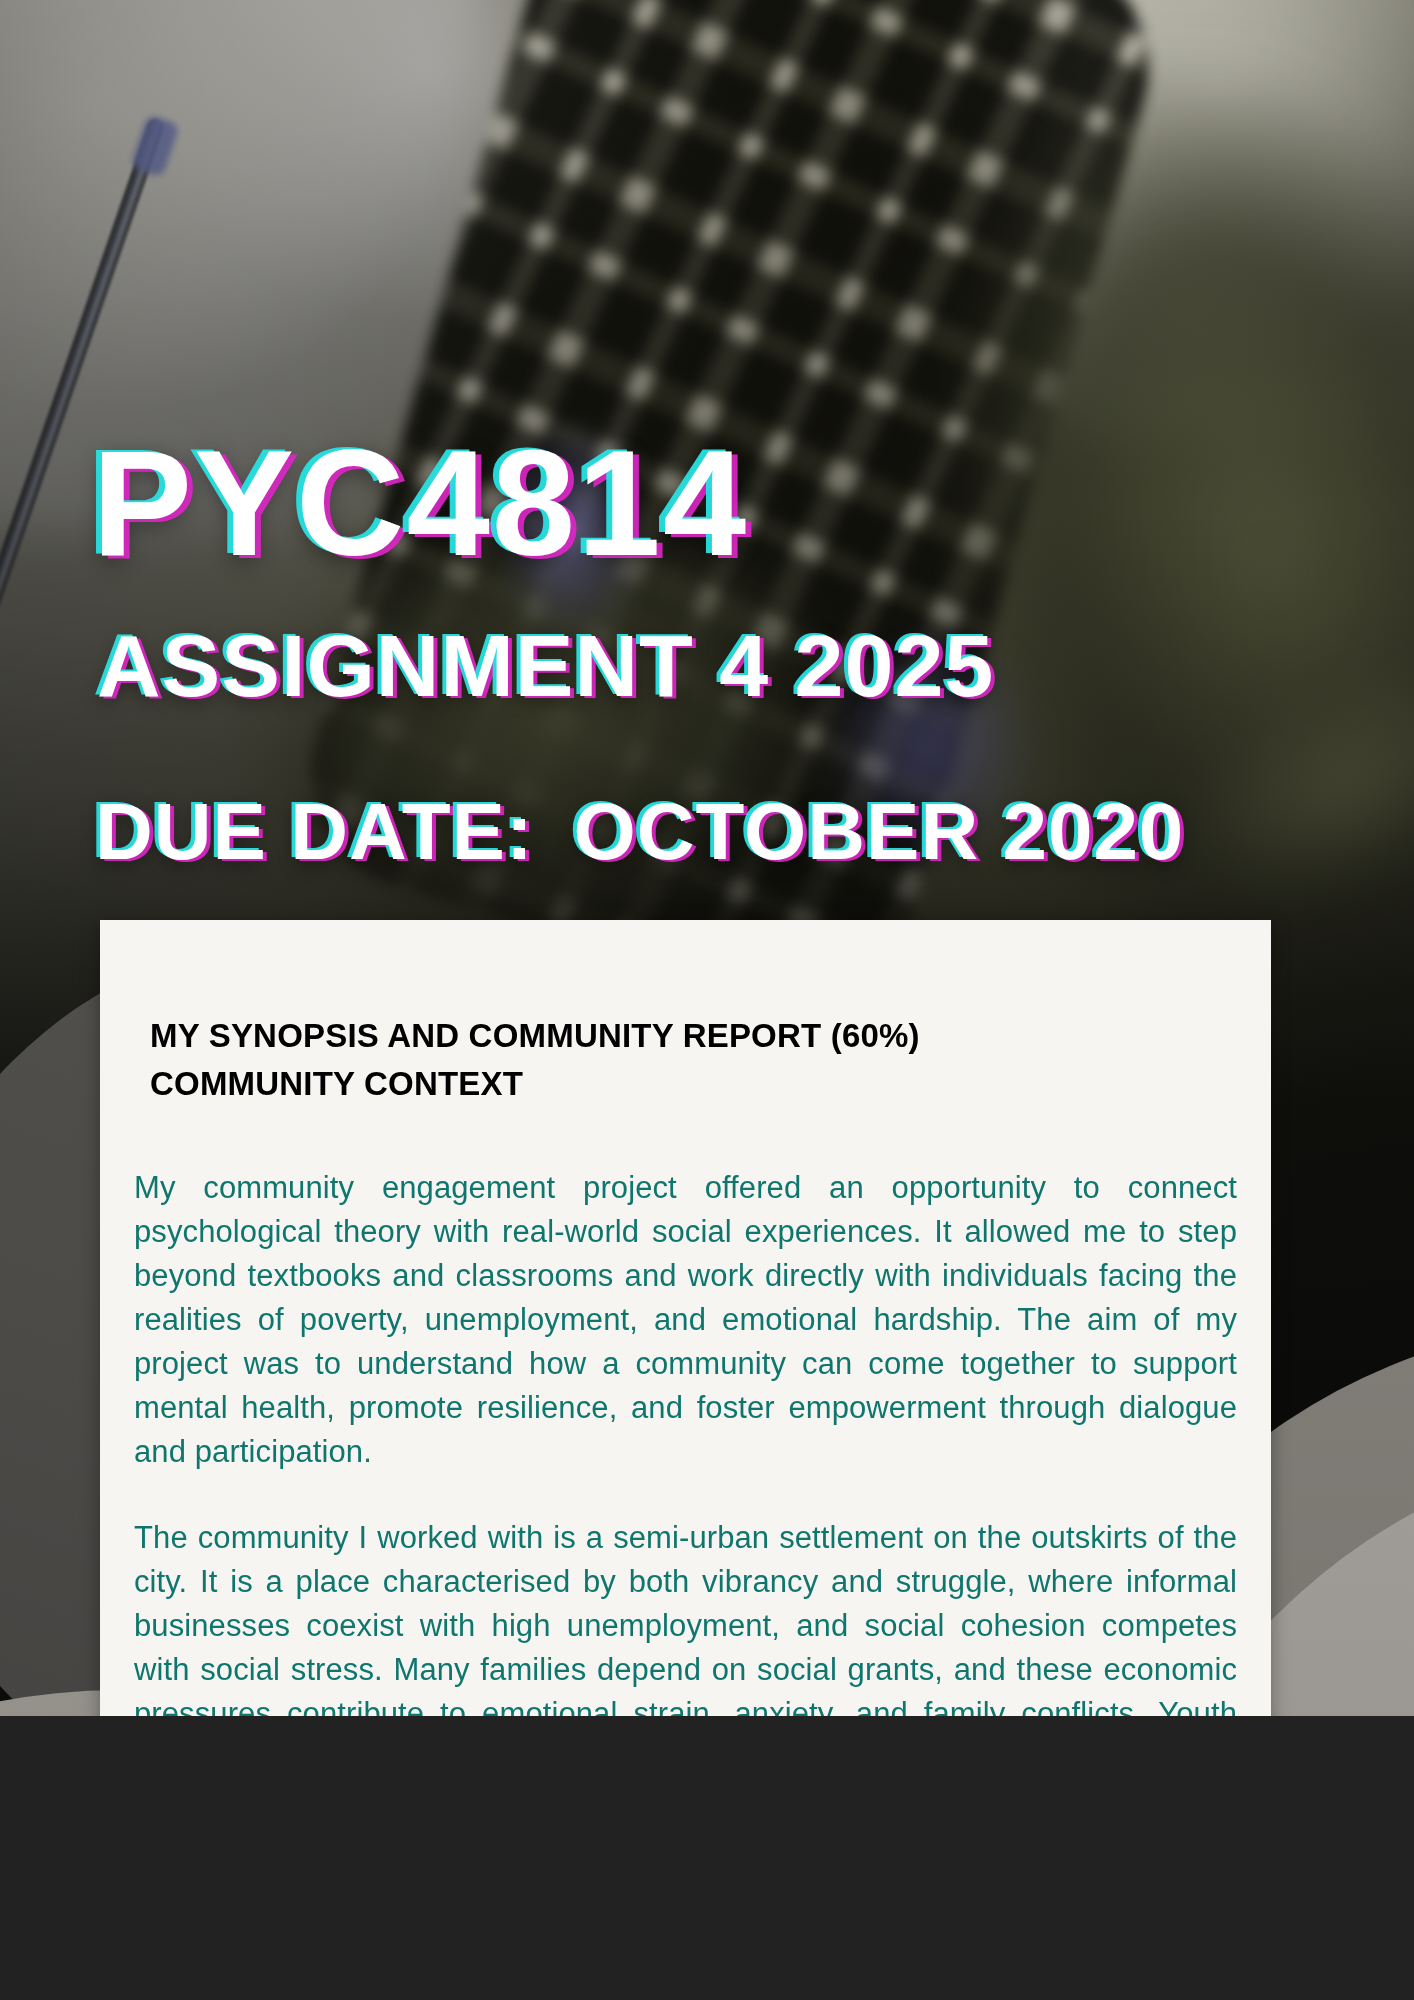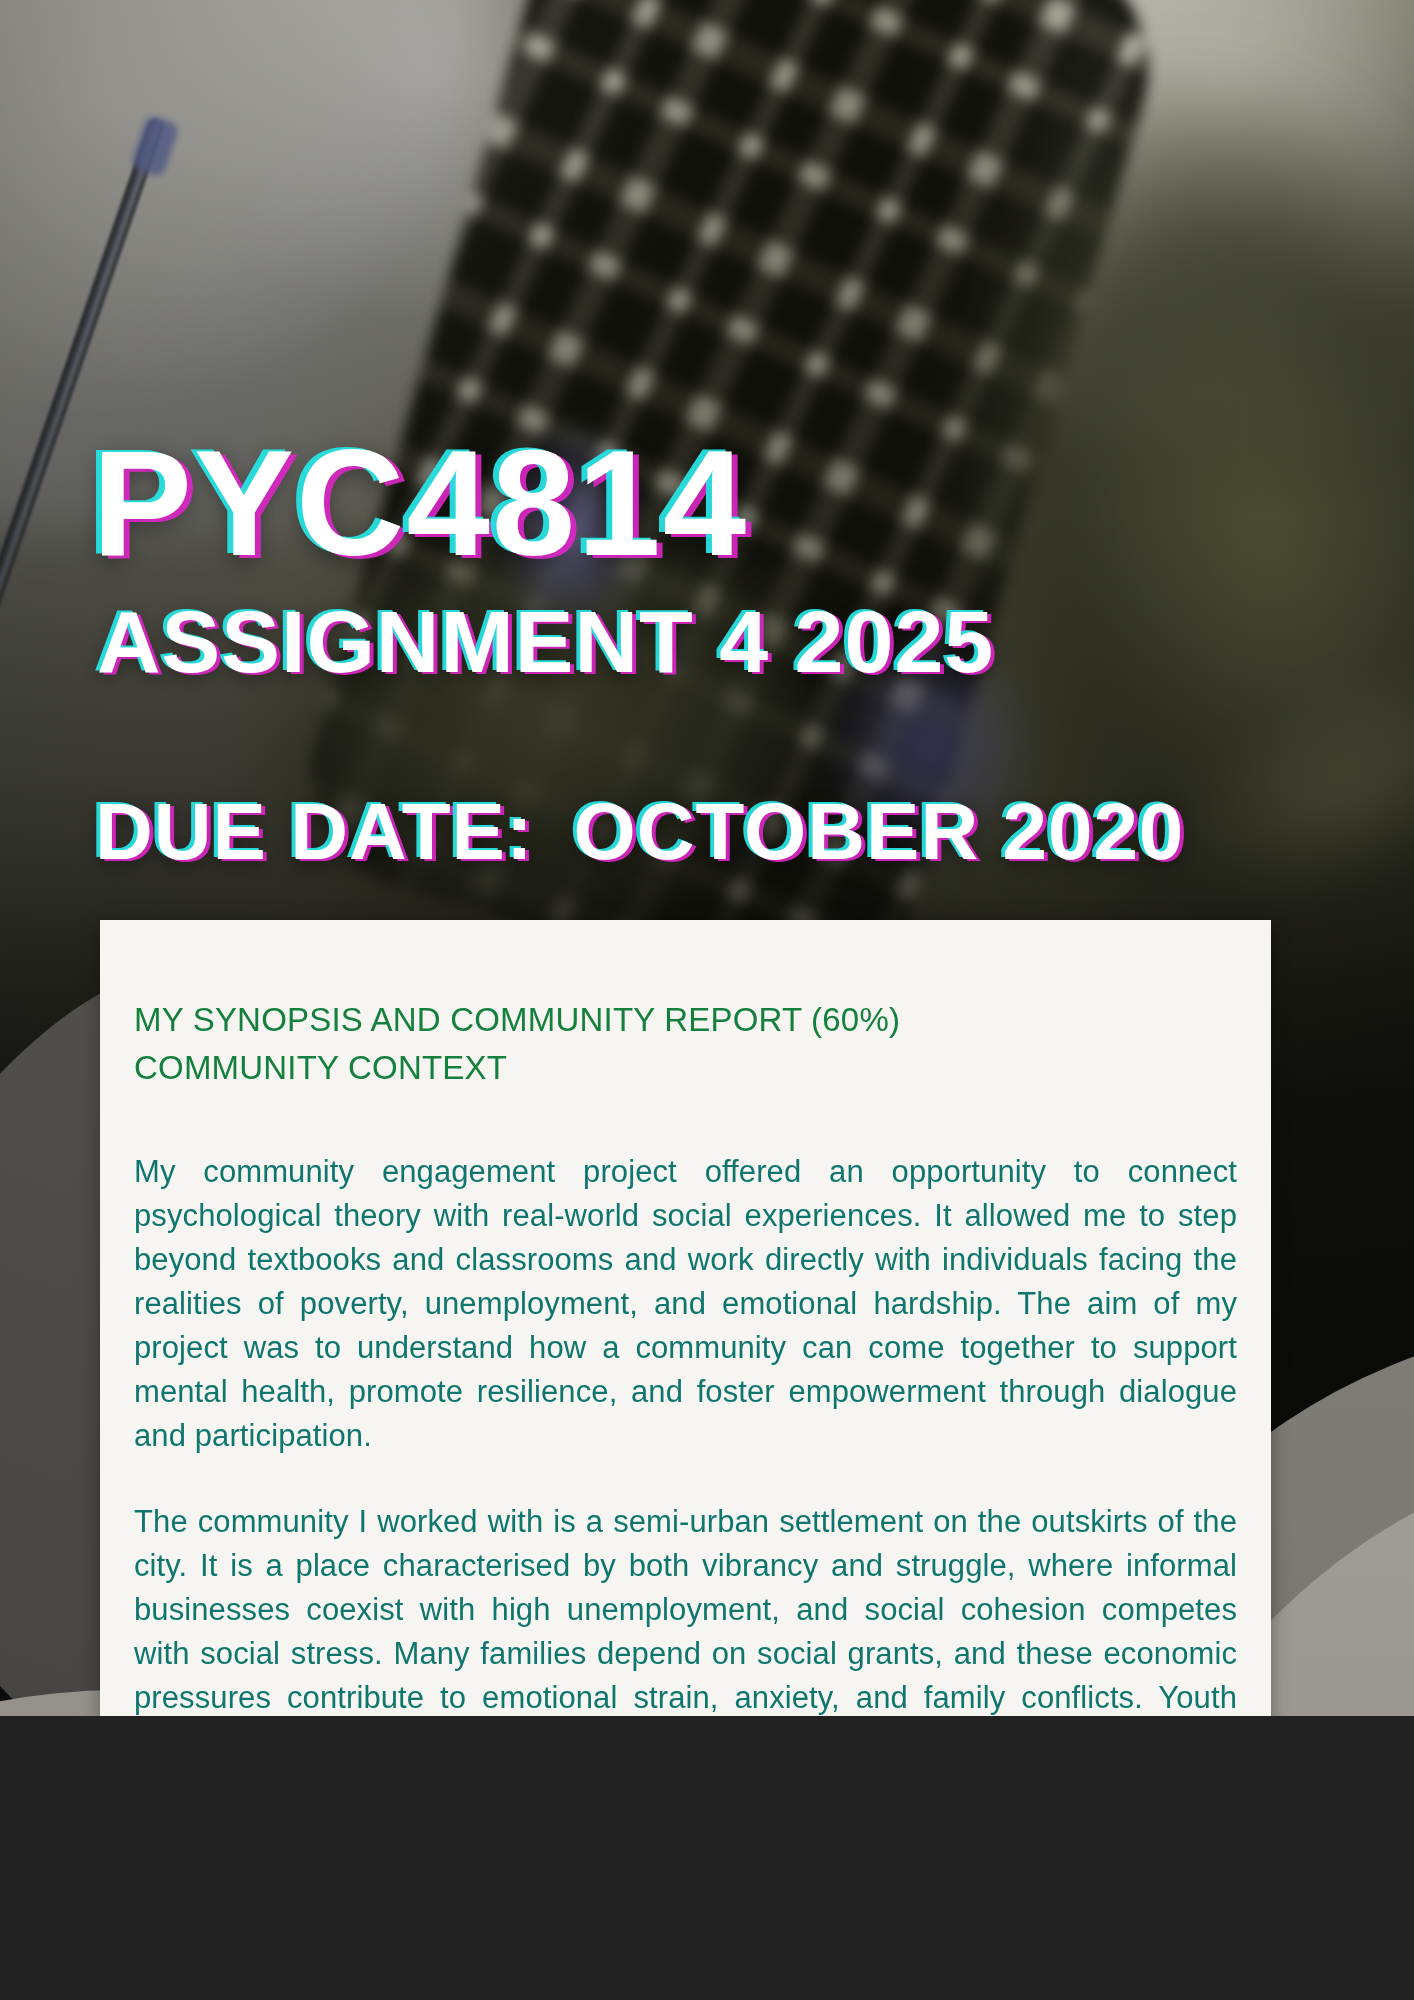"ASSIGNMENT 4 2025" .assignment { top: 598px -> 622px }
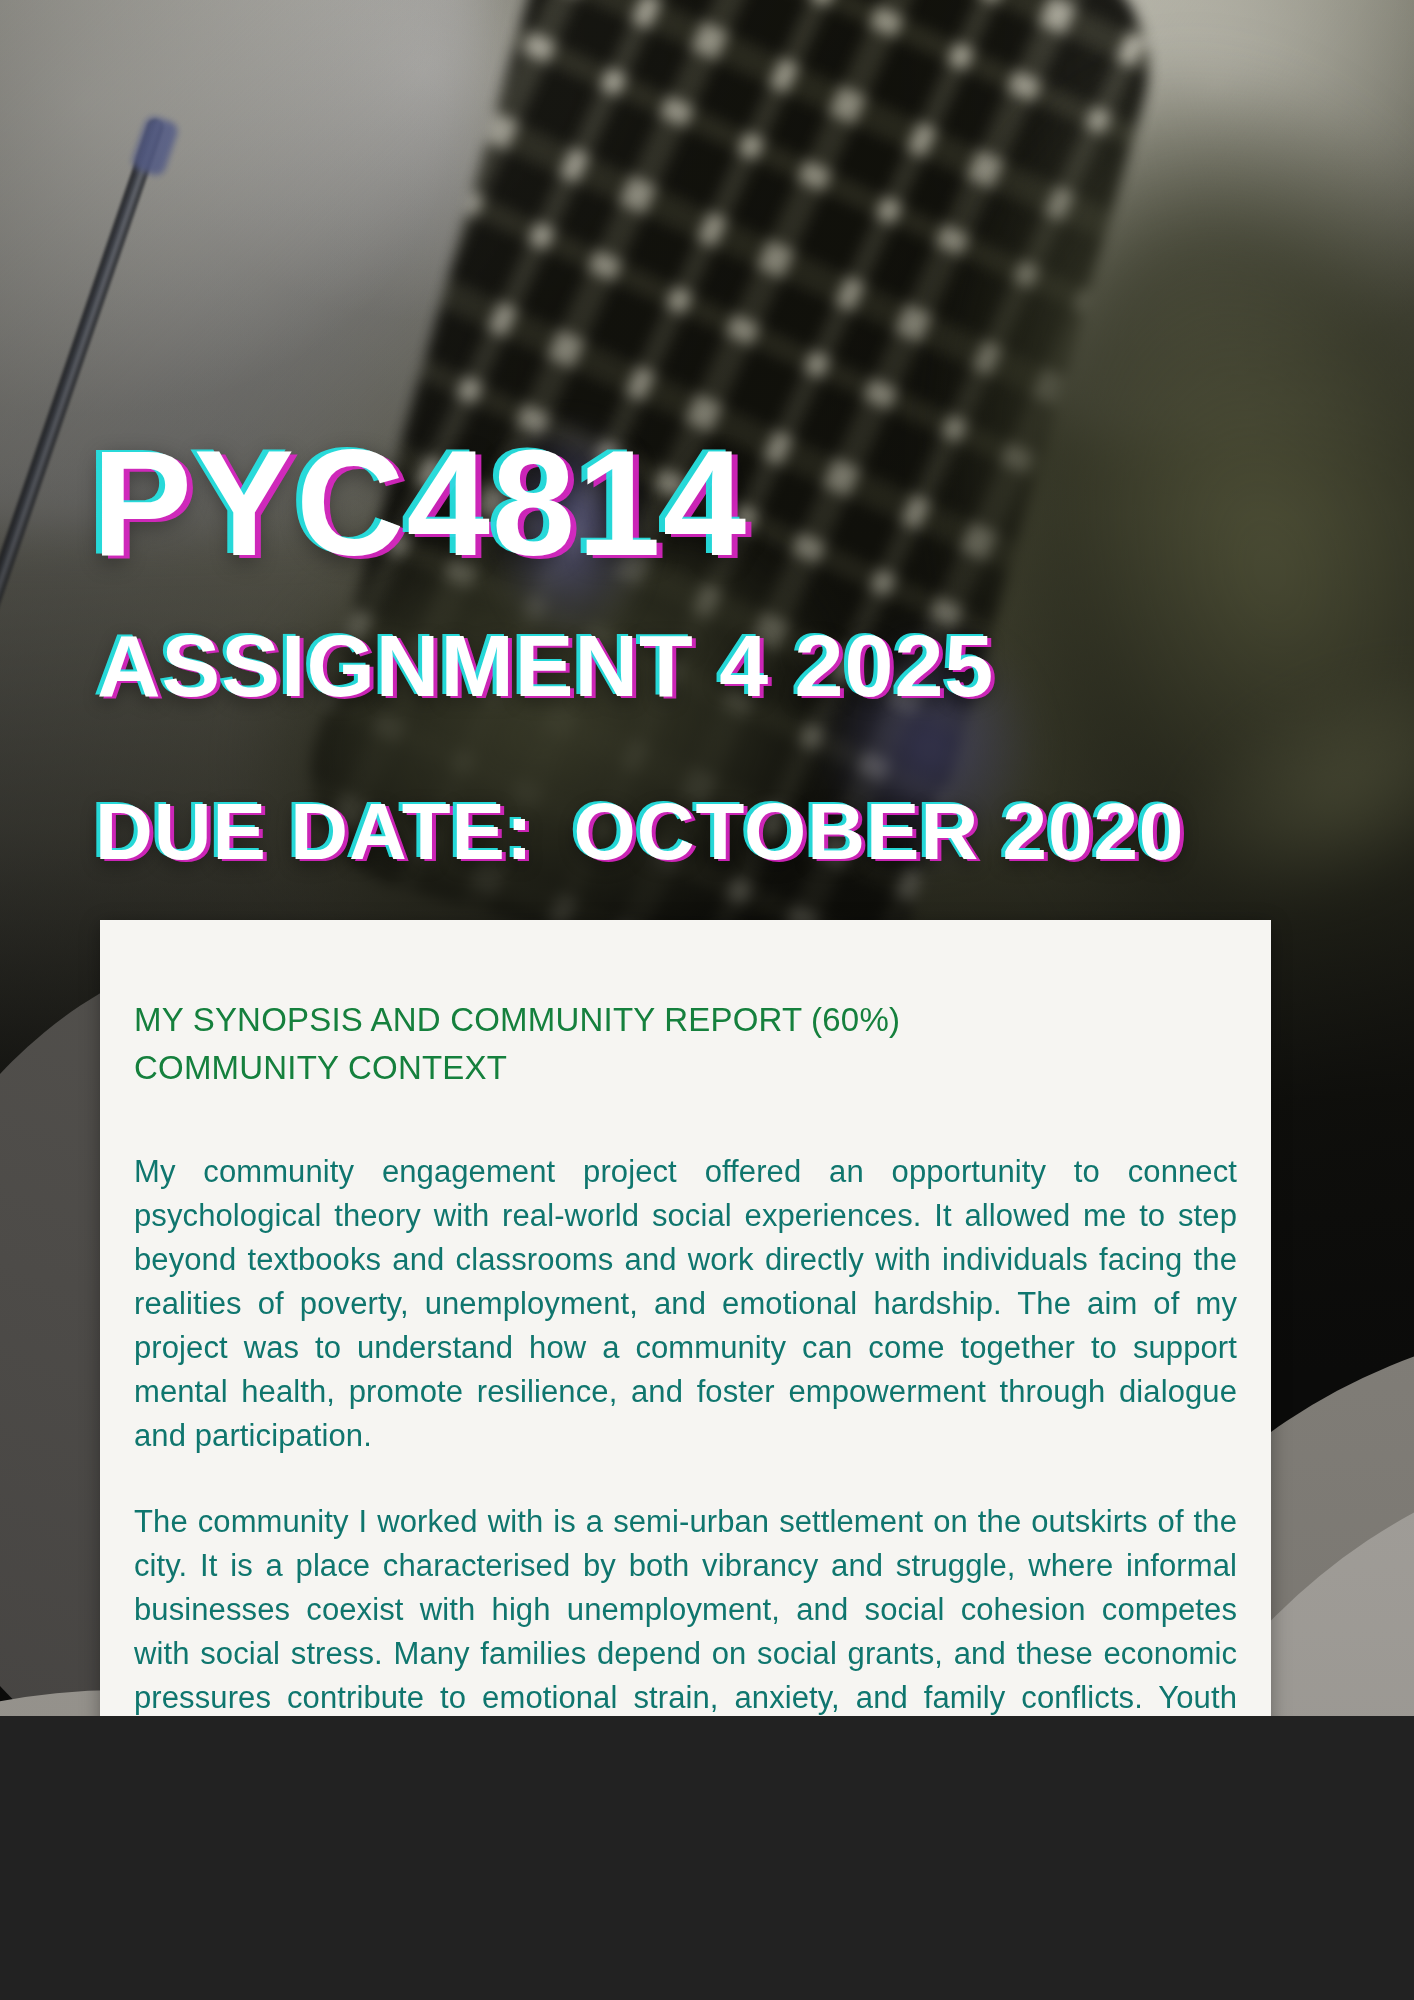"MY SYNOPSIS AND COMMUNITY REPORT" .card-heading { color: #15803d -> #000000; font-weight: 400 -> 700; margin: 0 -> 16px }
